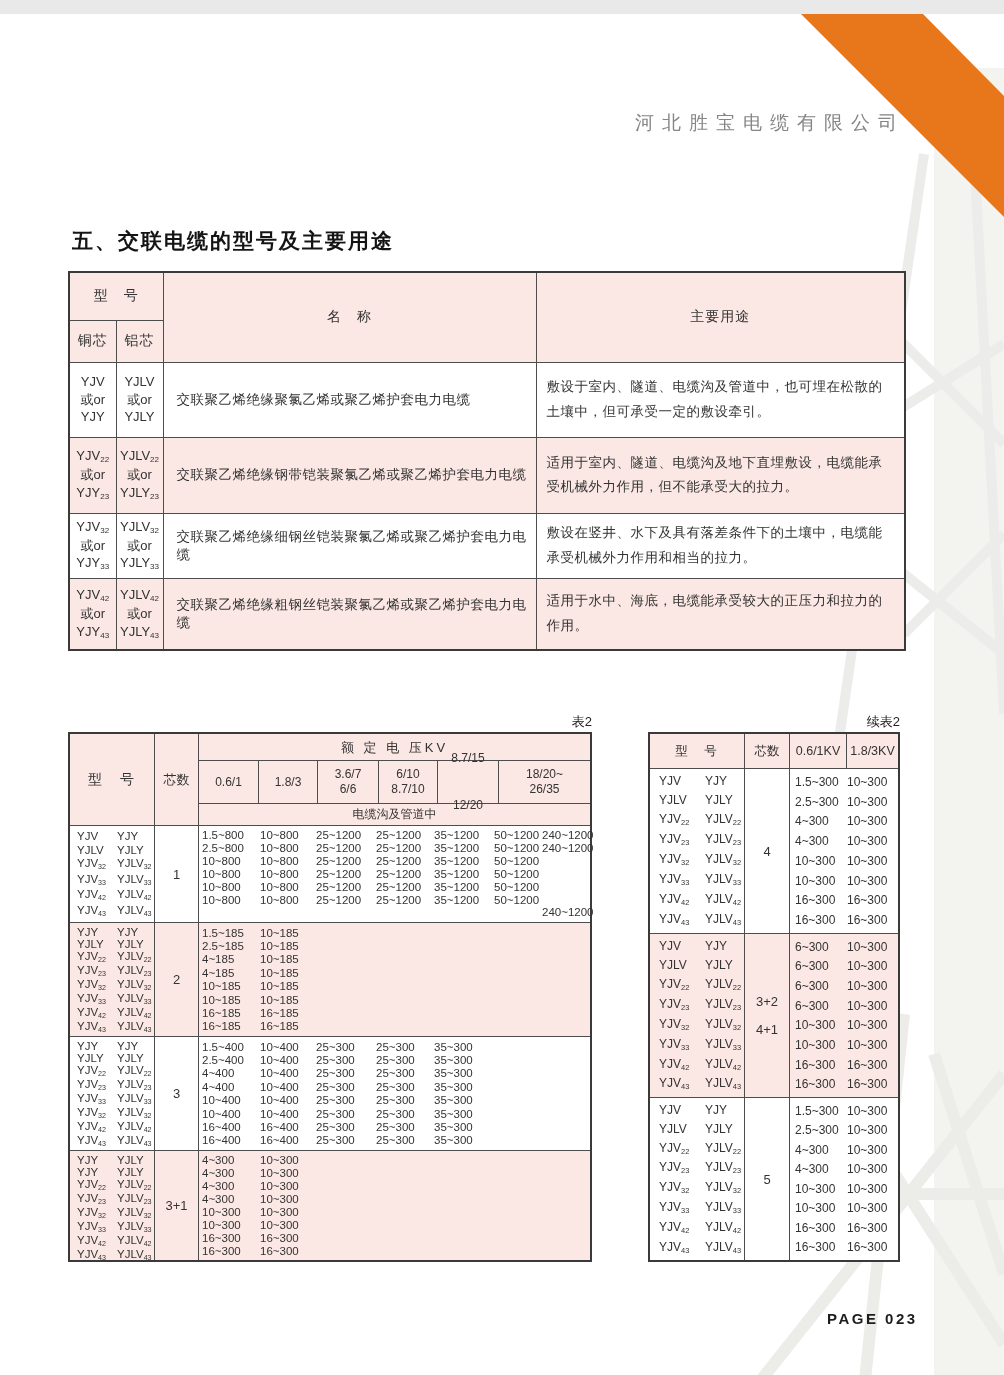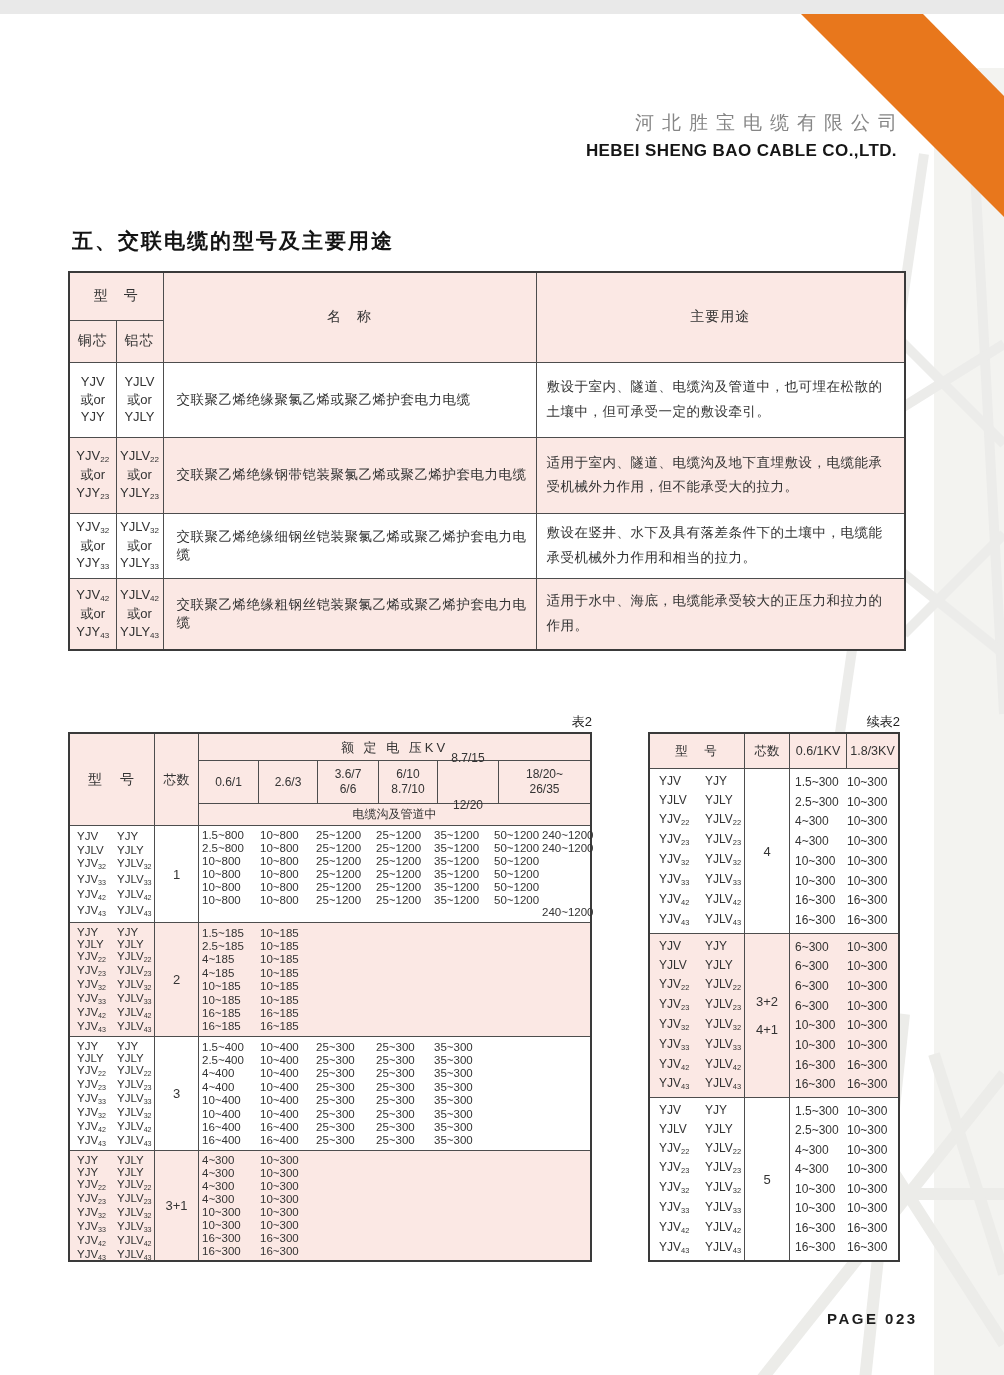"HEBEI SHENG BAO CABLE CO.,LTD." div.company-en { html: <div>HEBEI SHENG BAO CABLE CO.,LTD.</div> -> none }
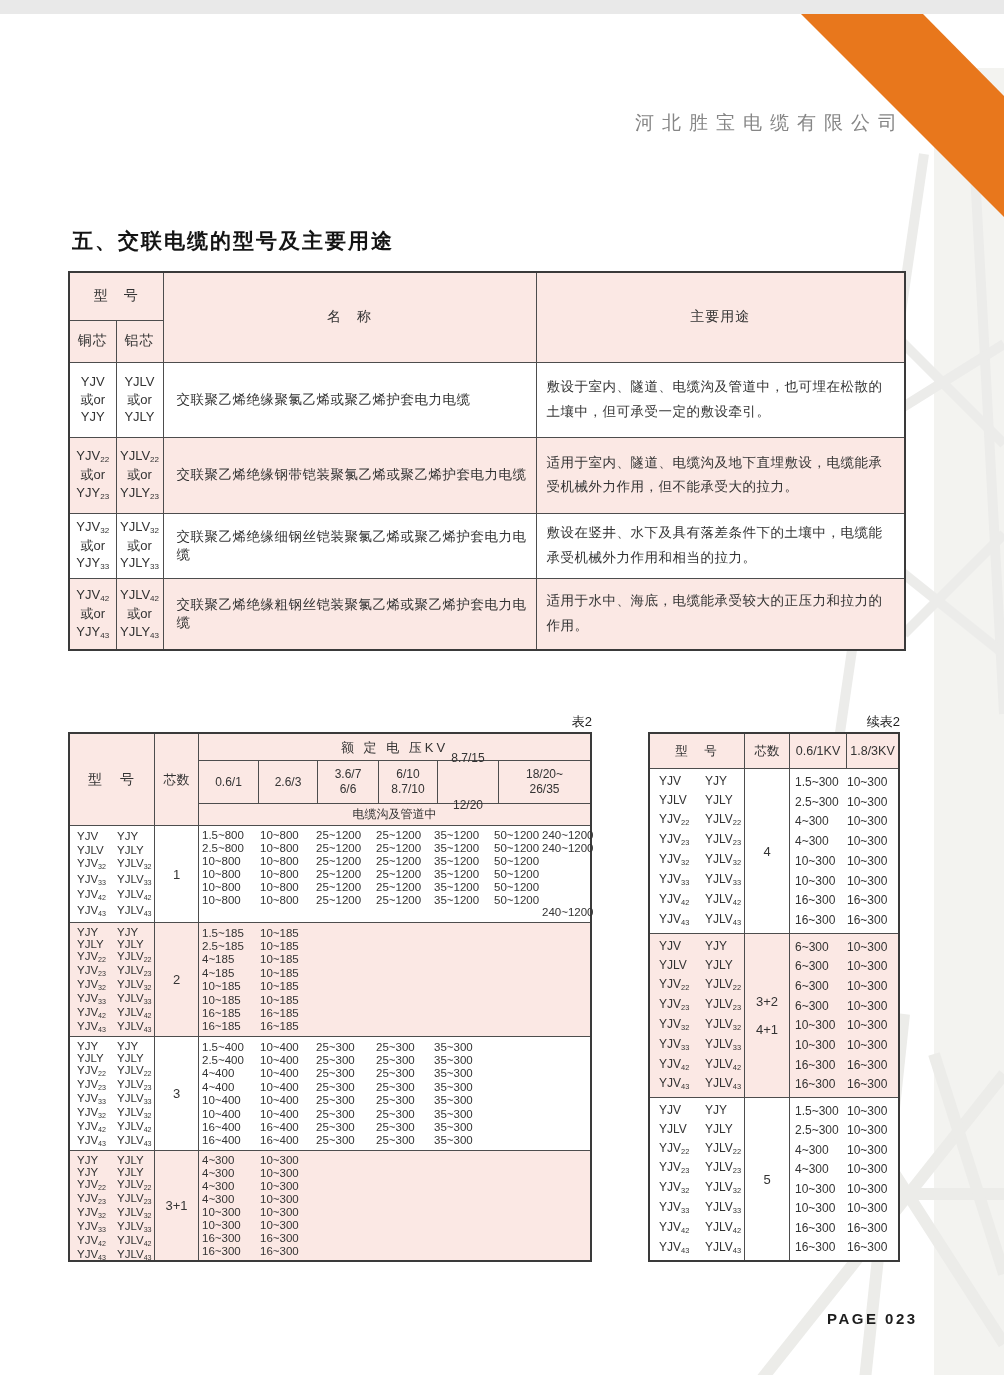"2.6/3" div { text: 2.6/3 -> 1.8/3 }
